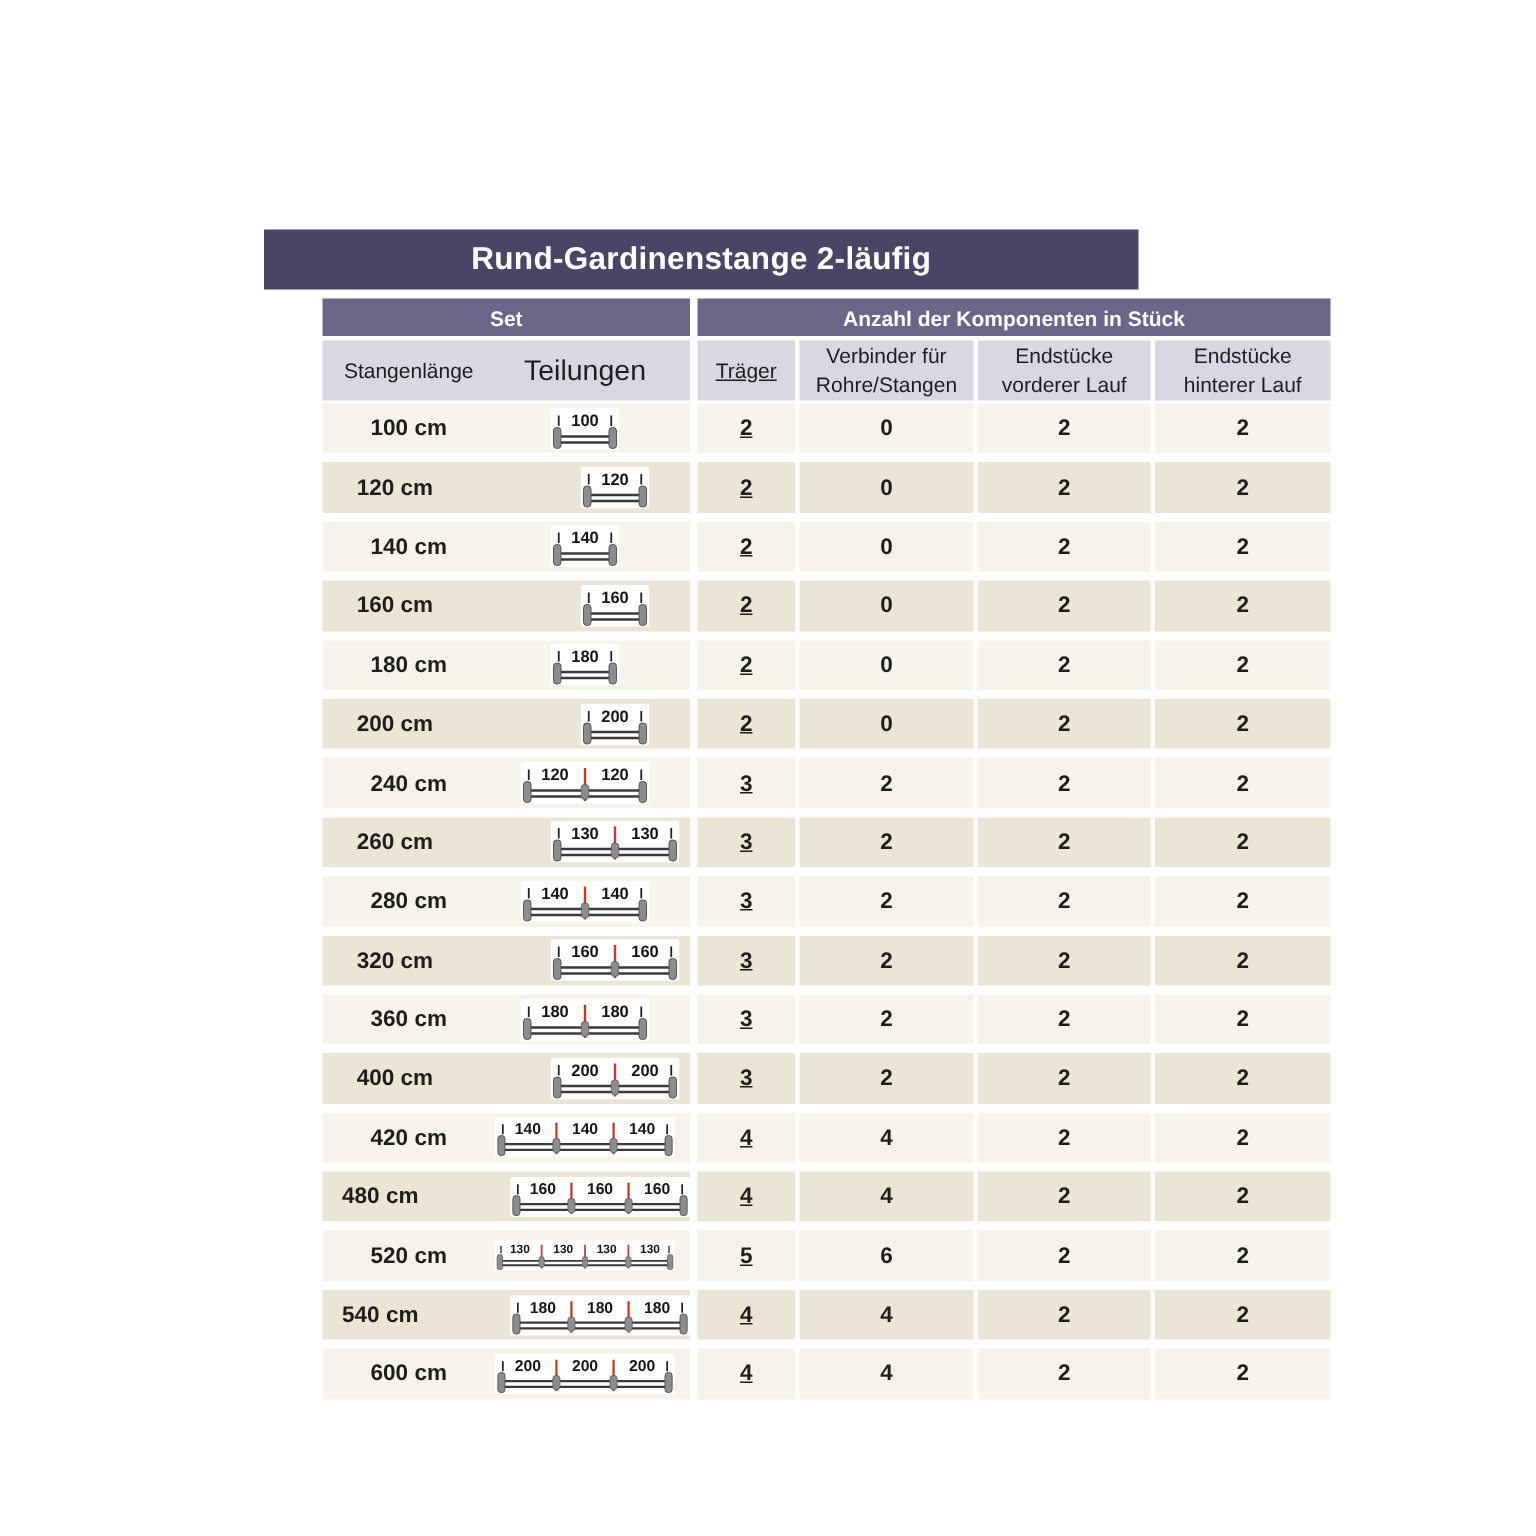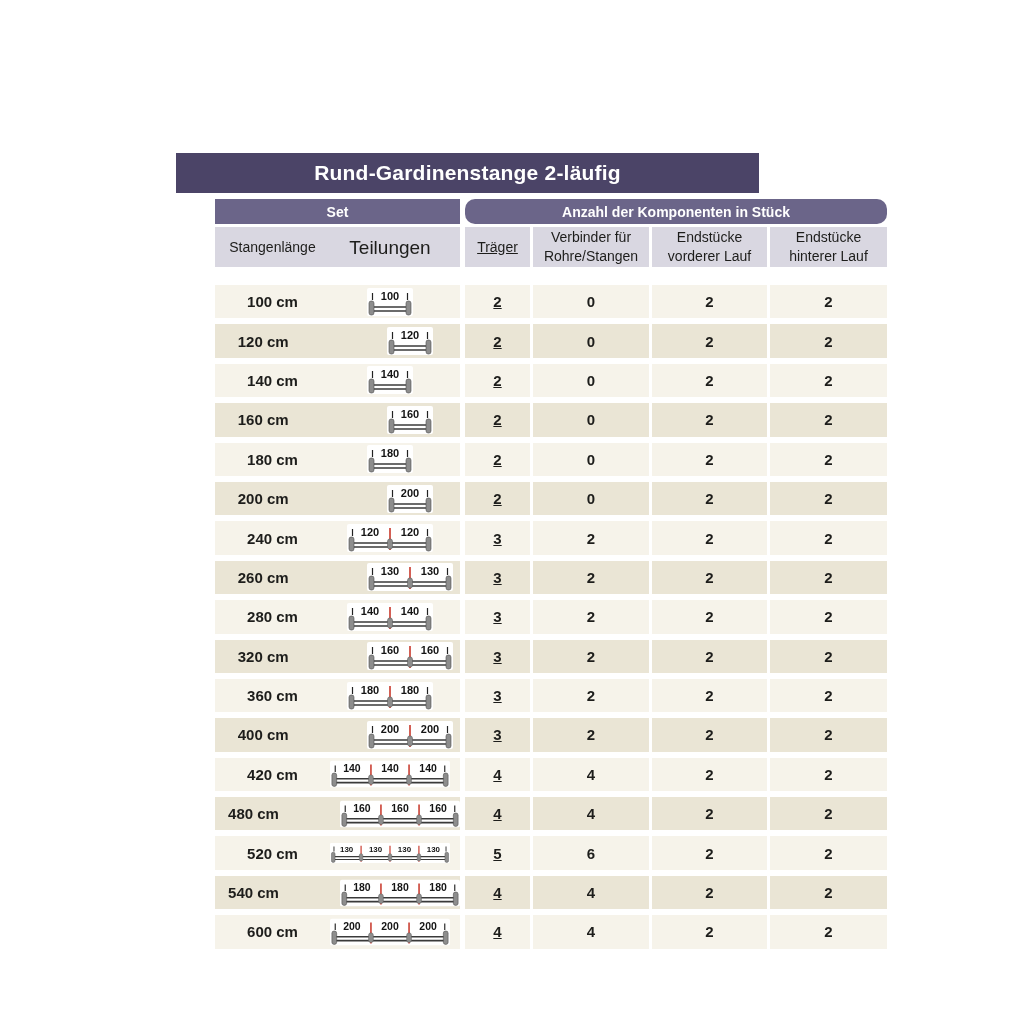"Anzahl der Komponenten in Stück" .cspan { border-radius: 10px -> none }
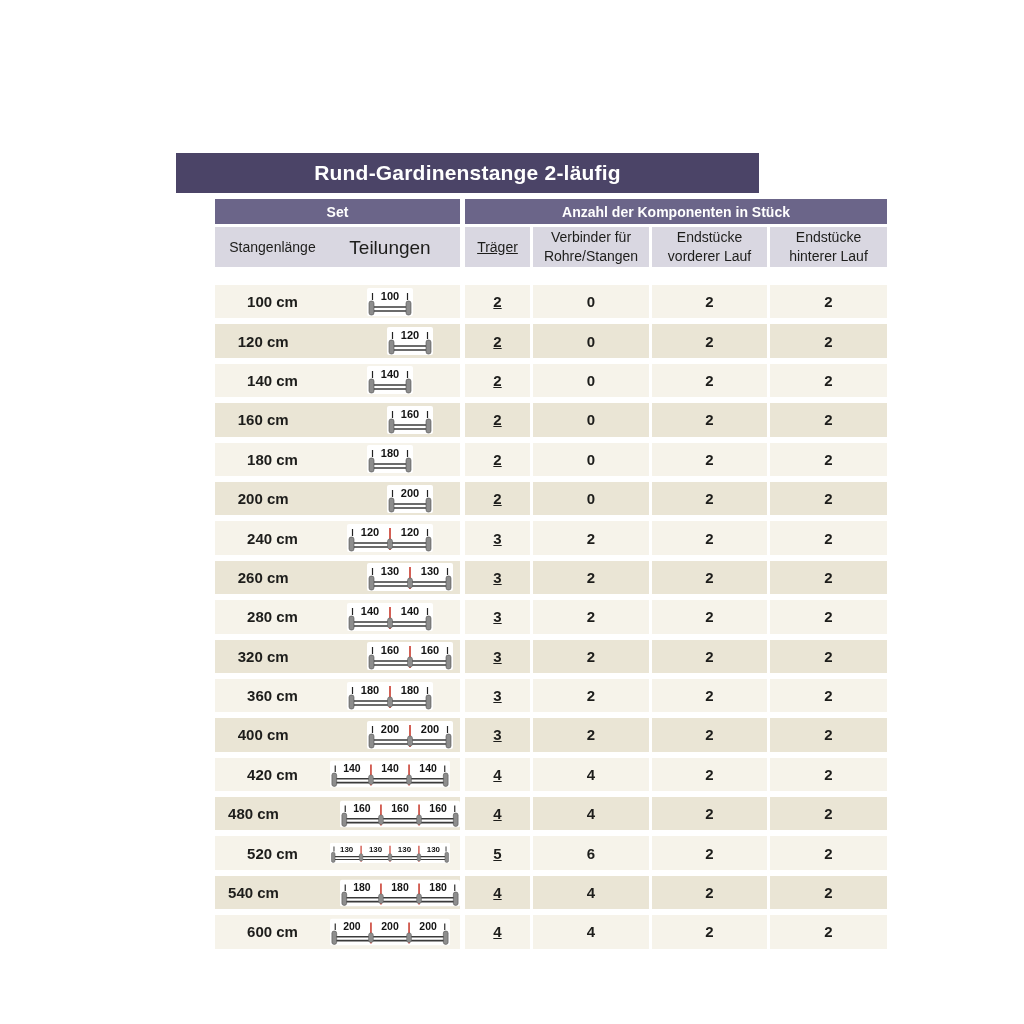"Stangenlänge" .colheader-row { margin-bottom: 18px -> 2px }
